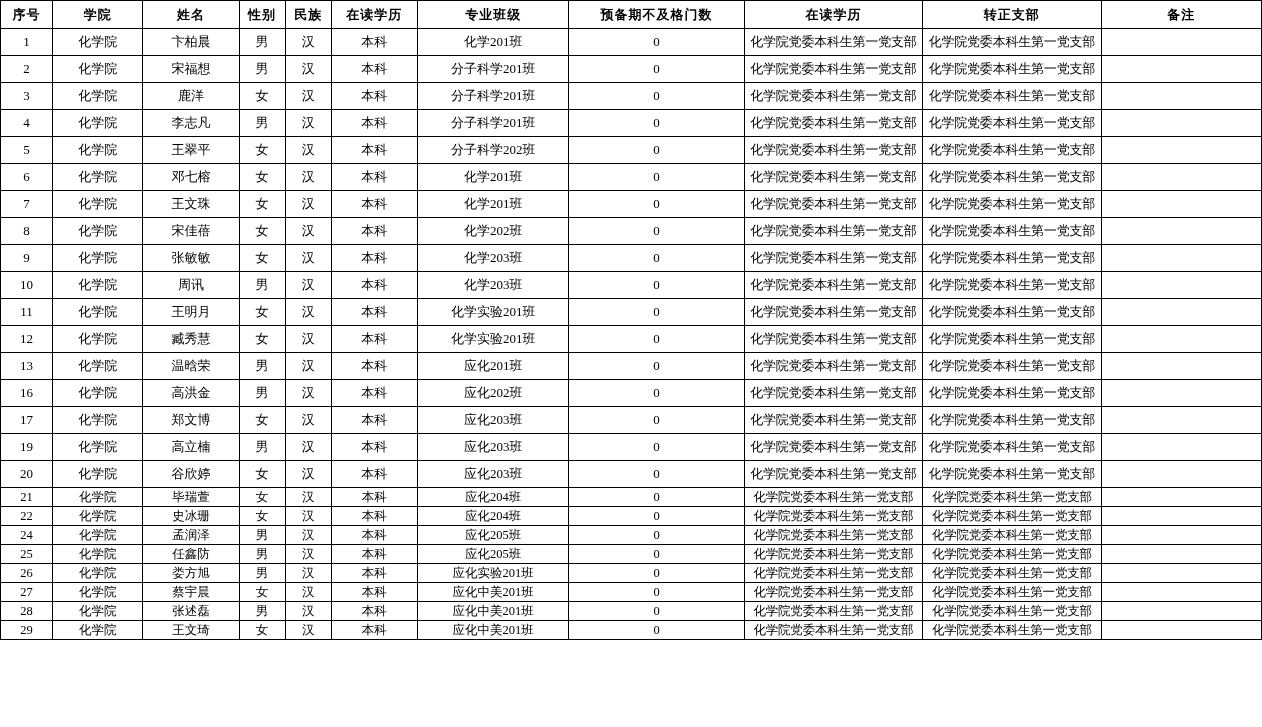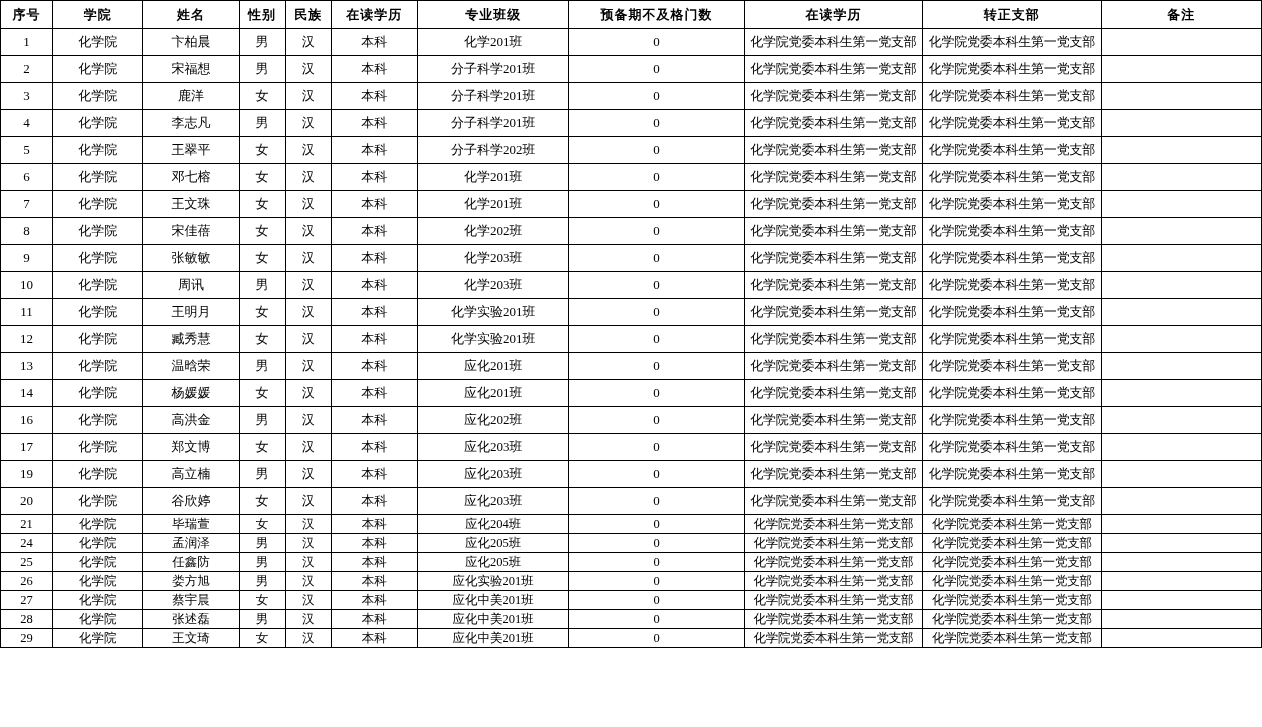"14" tr.tall { html: <tr> <td>14</td> <td>化学院</td> <td>杨媛媛</td> <td>女</td> <td>汉</td> <td>本科</td> <td>应化201班</td> <td>0</td> <td>化学院党委本科生第一党支部</td> <td>化学院党委本科生第一党支部</td> <td></td> </tr> -> none }
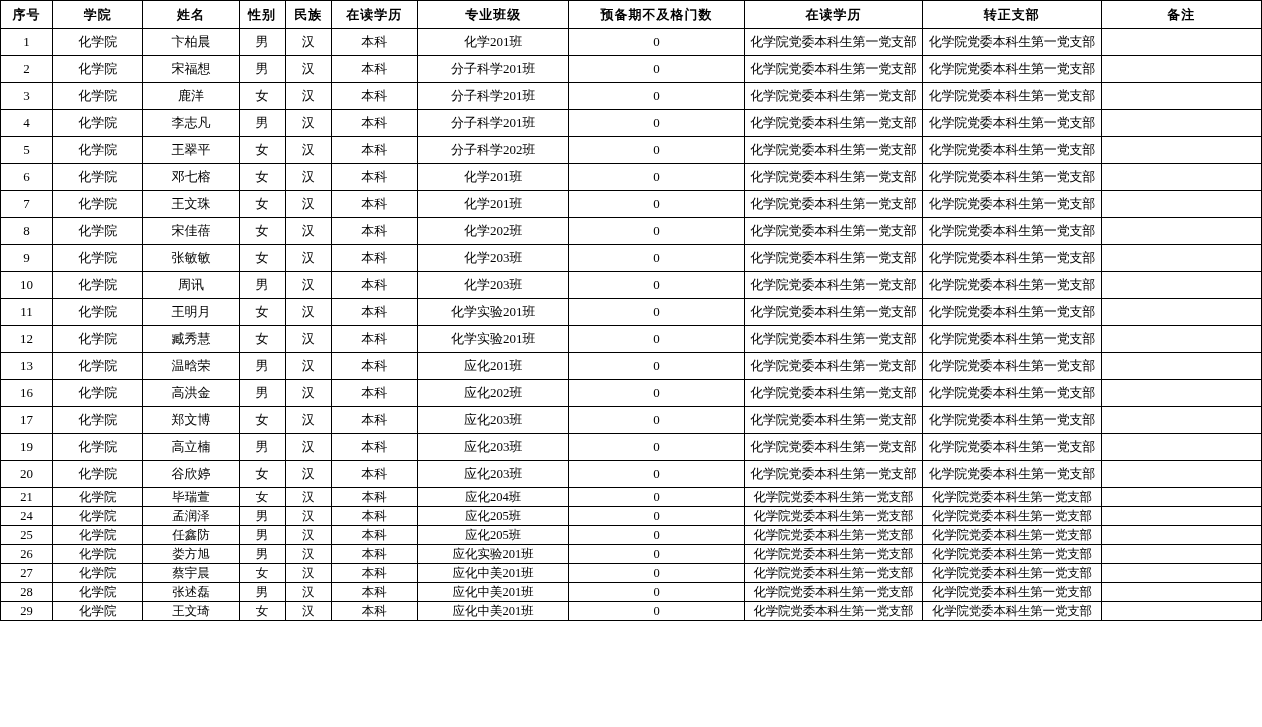"22" tr.short { html: none -> <tr> <td>22</td> <td>化学院</td> <td>史冰珊</td> <td>女</td> <td>汉</td> <td>本科</td> <td>应化204班</td> <td>0</td> <td>化学院党委本科生第一党支部</td> <td>化学院党委本科生第一党支部</td> <td></td> </tr> }
